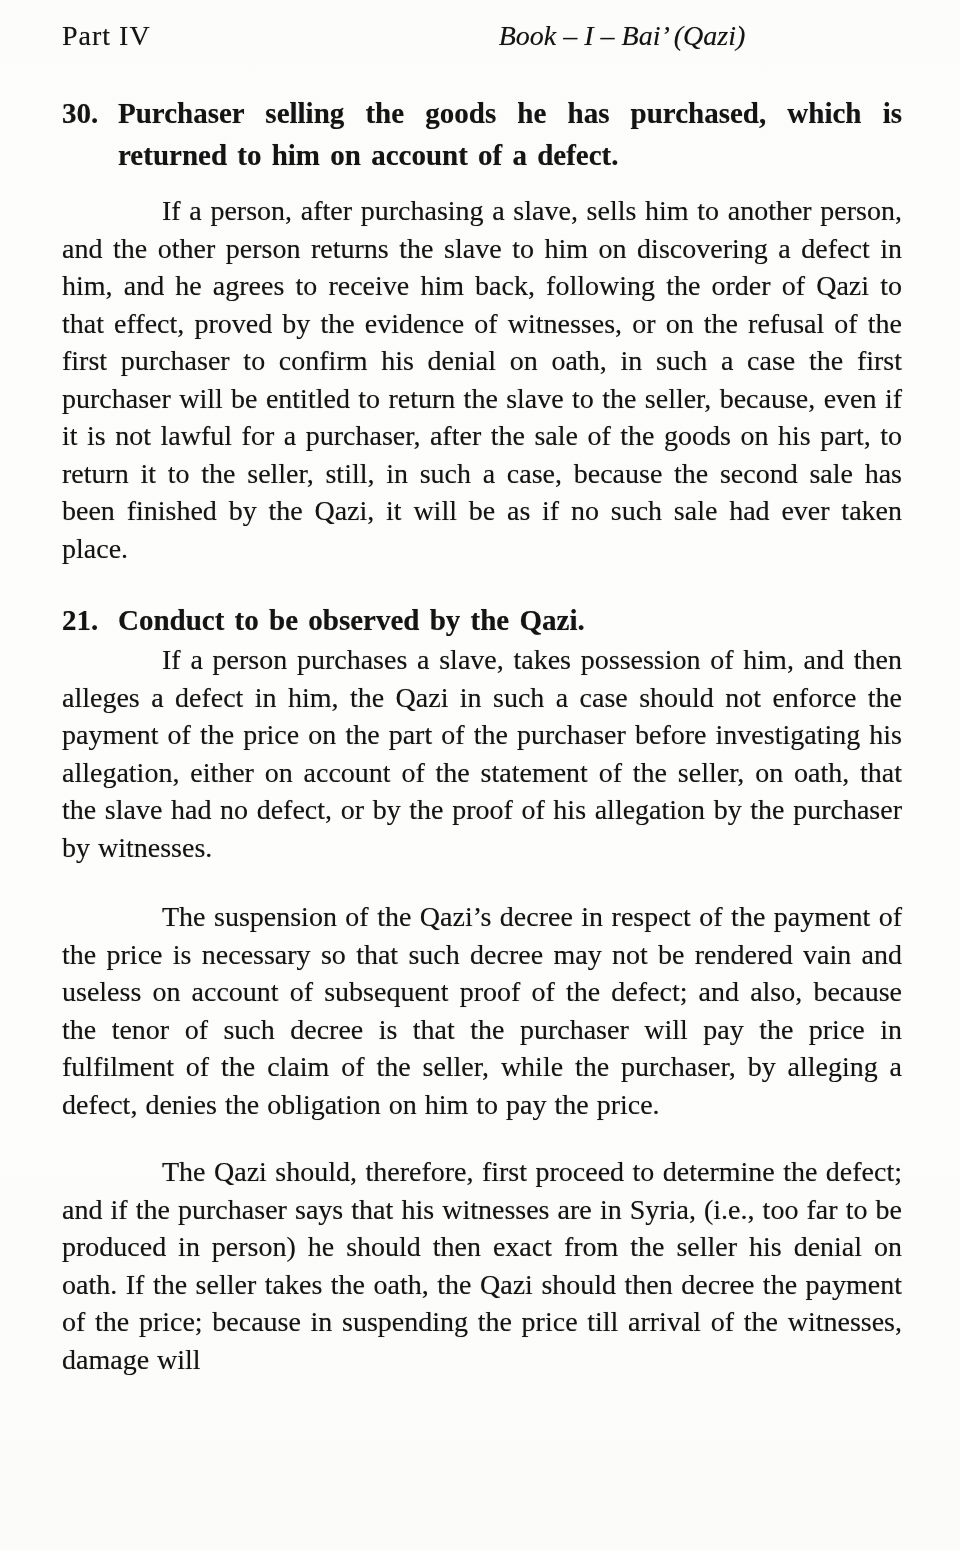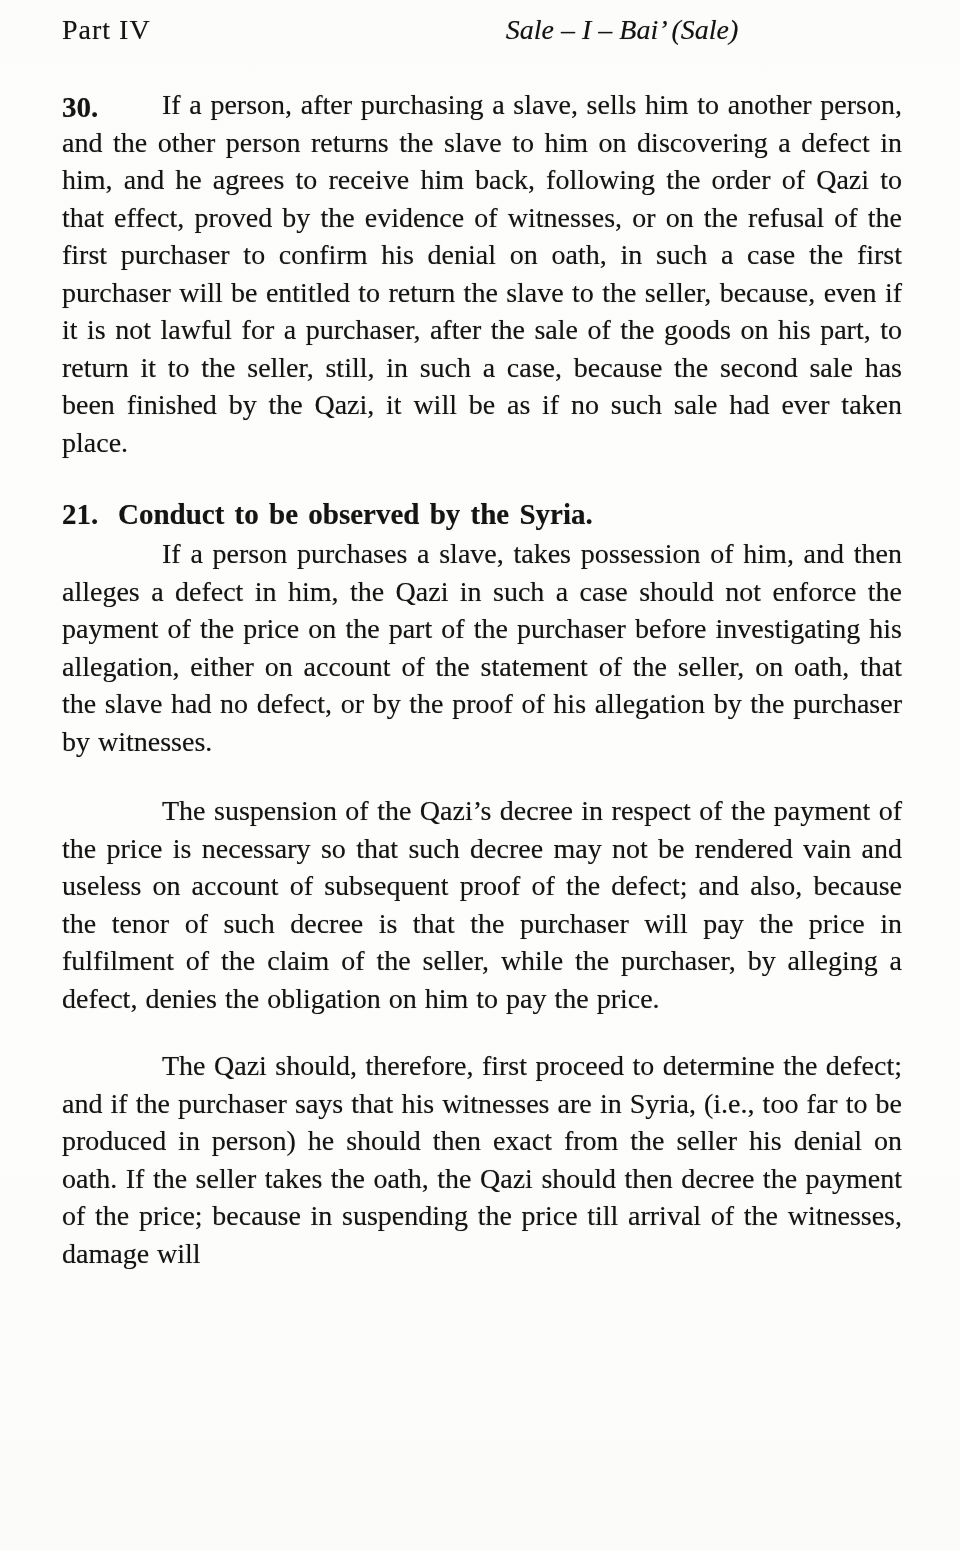"Part IV" .running-header { margin-top: 2px -> 8px }
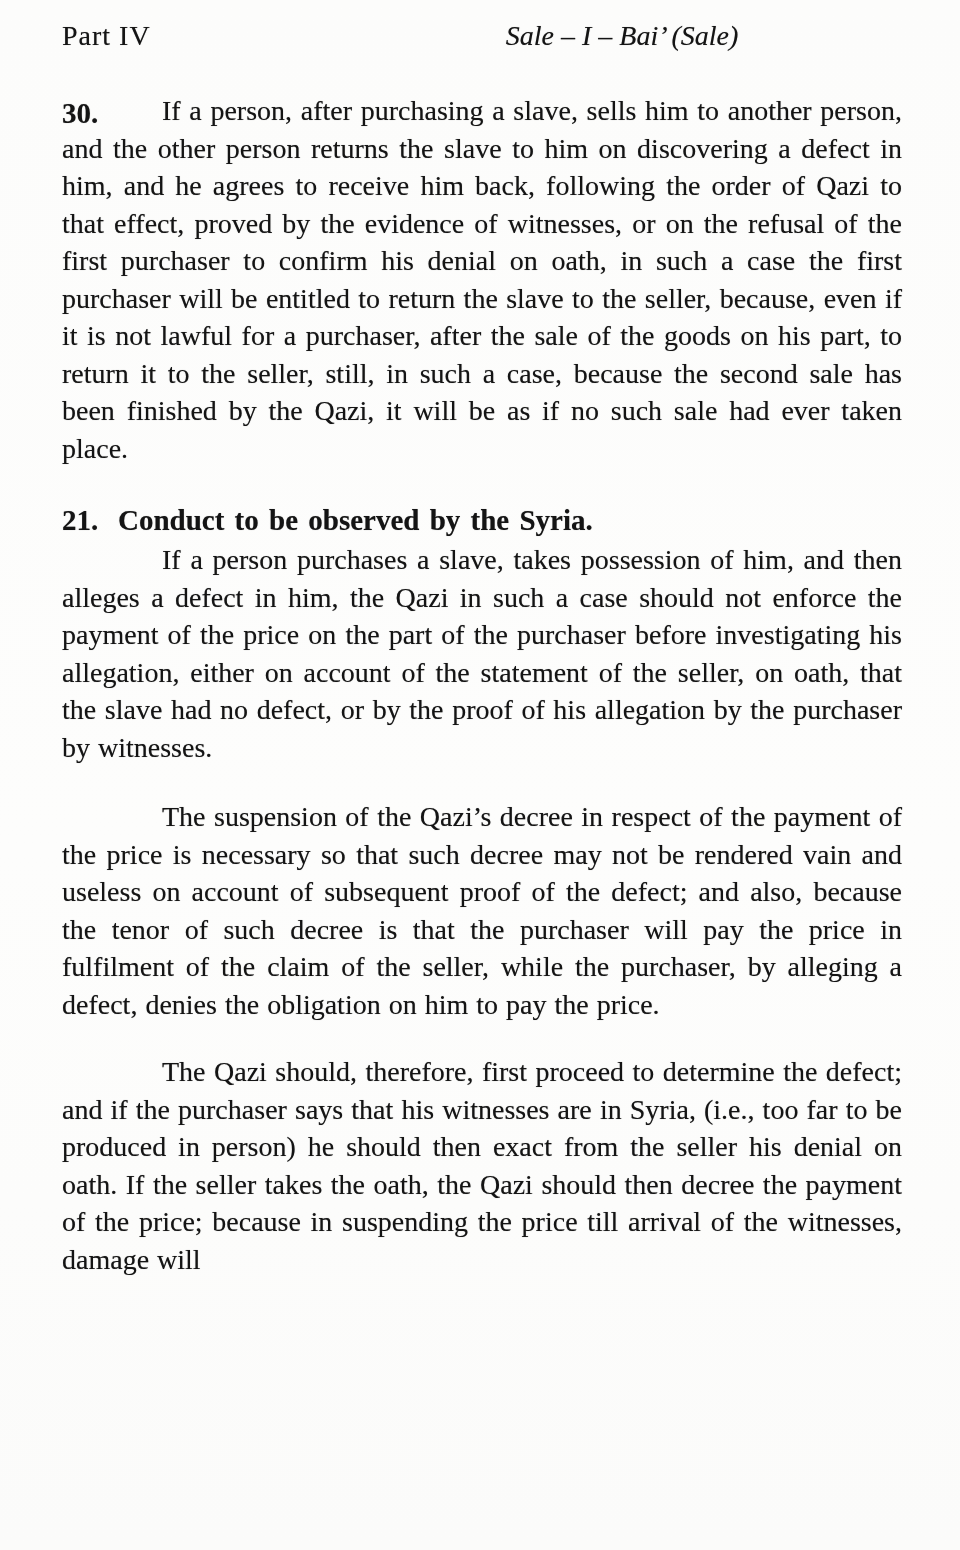"Sale – I – Bai’" span.hcenter { text: Sale – I – Bai’ (Sale -> Book – I – Bai’ (Qazi }
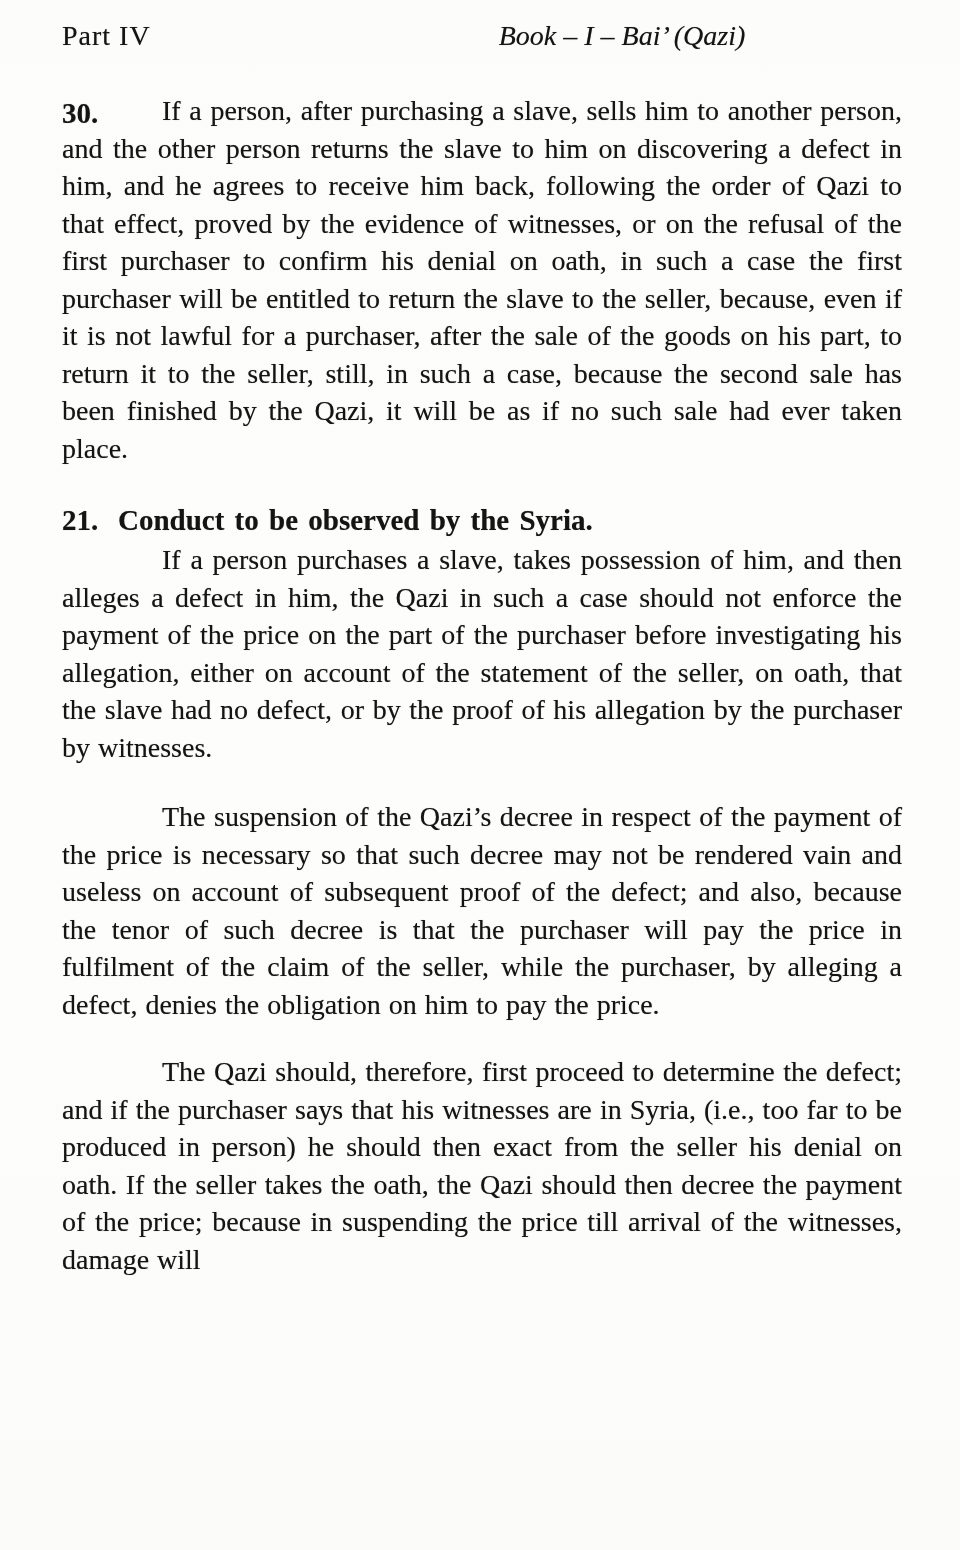"Purchaser selling the goods he" span { html: none -> <span>Purchaser selling the goods he has purchased, which is returned to him on account of a defect.</span> }
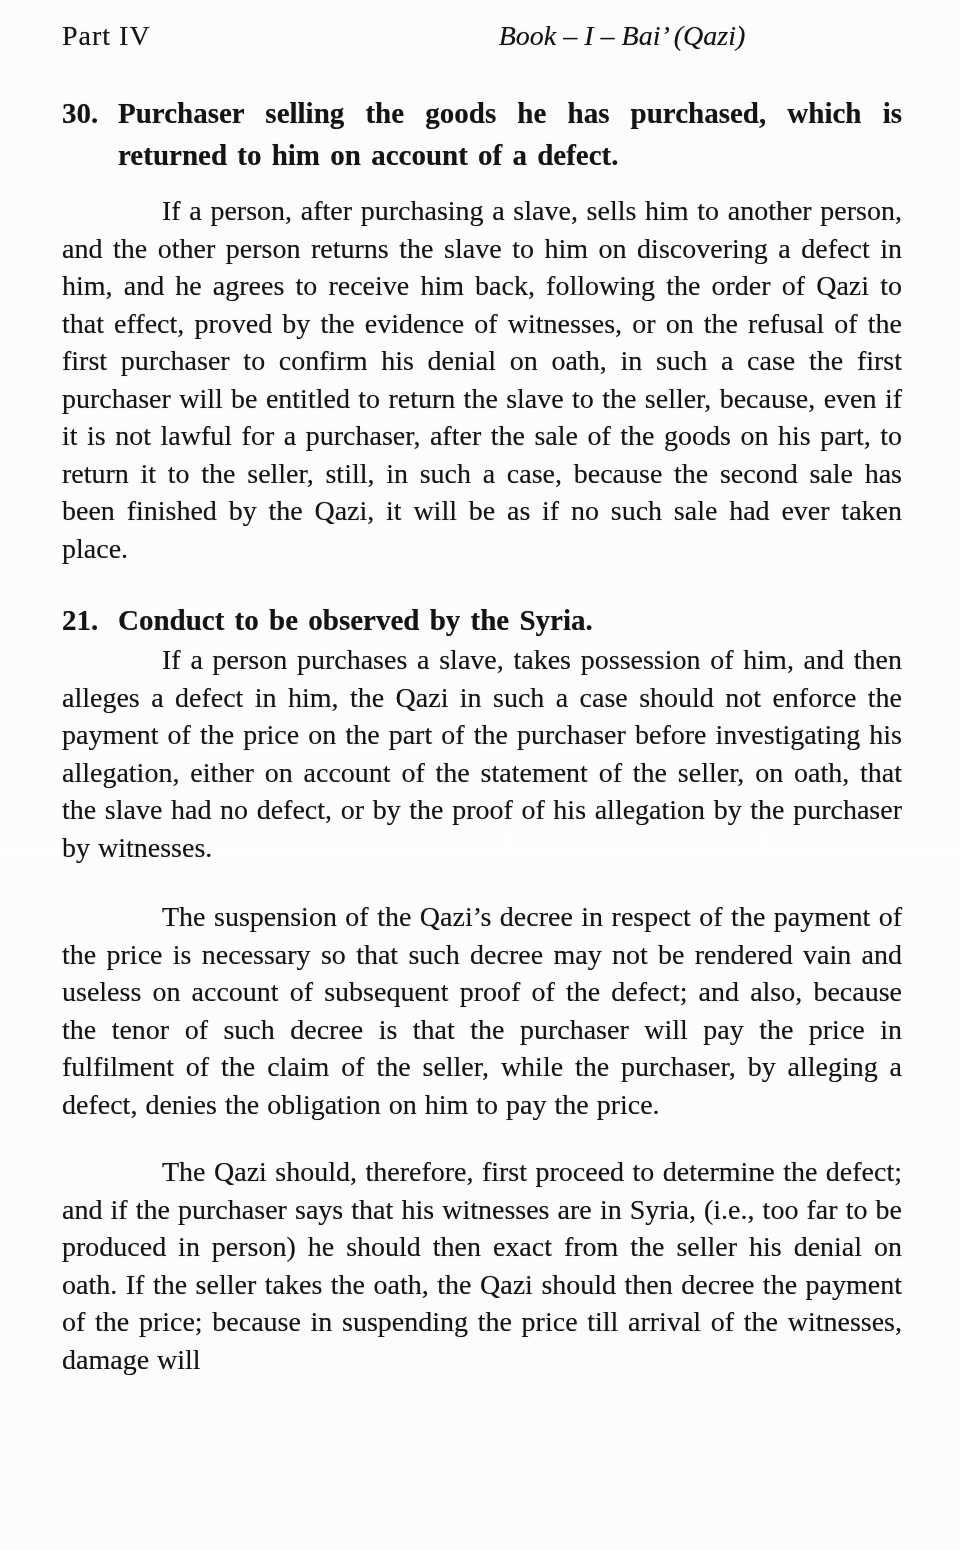"Conduct to be observed by" span { text: Syria -> Qazi }
